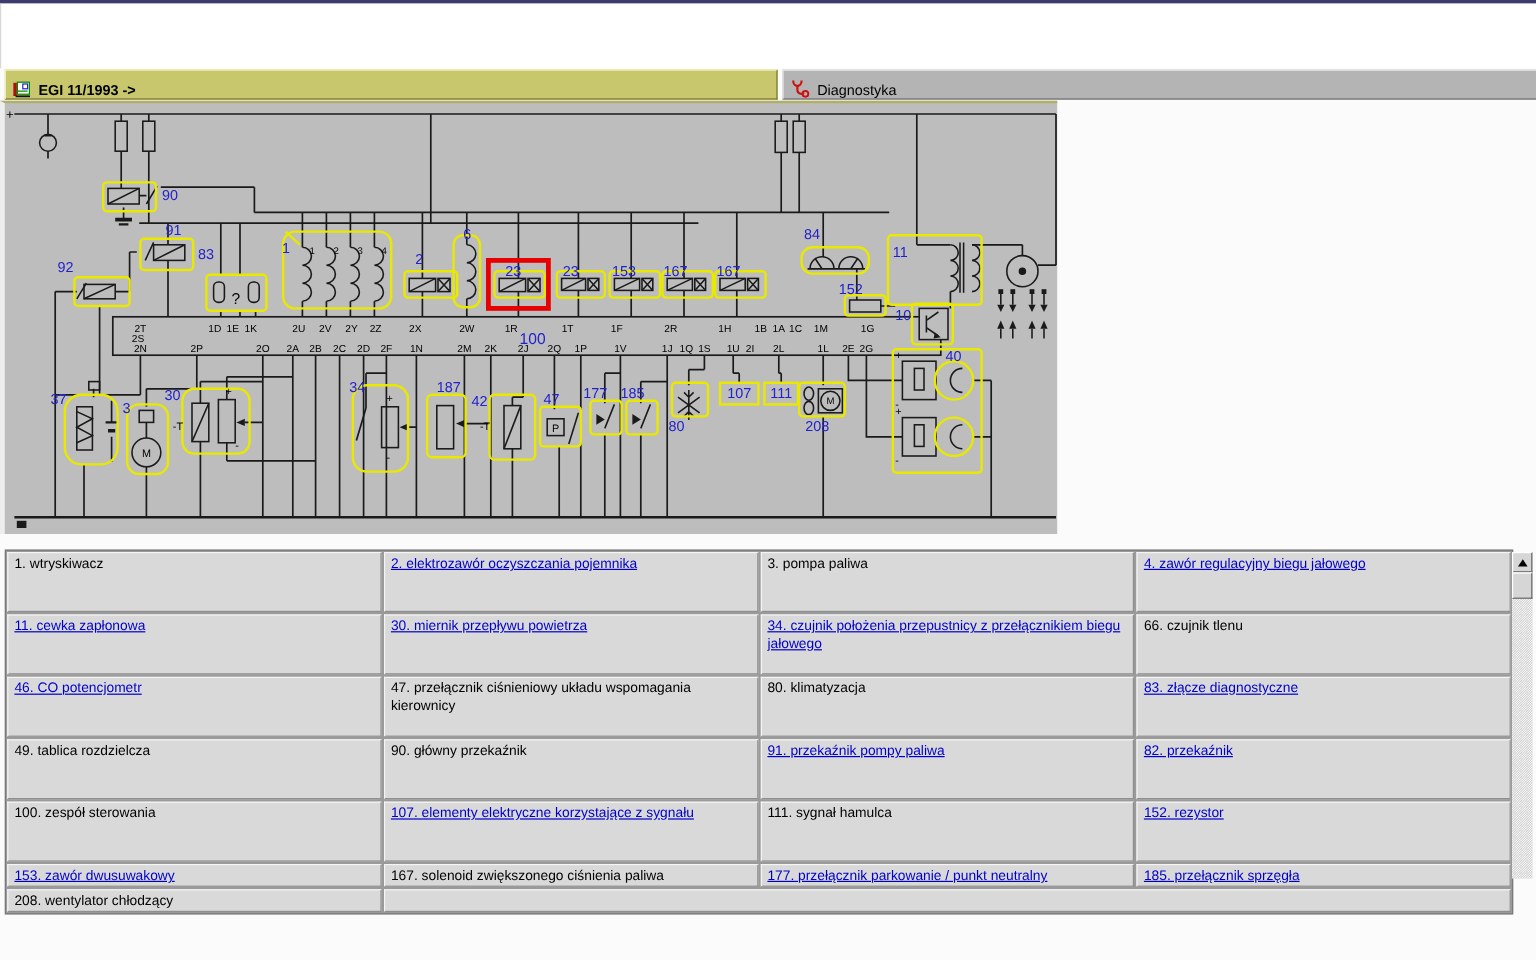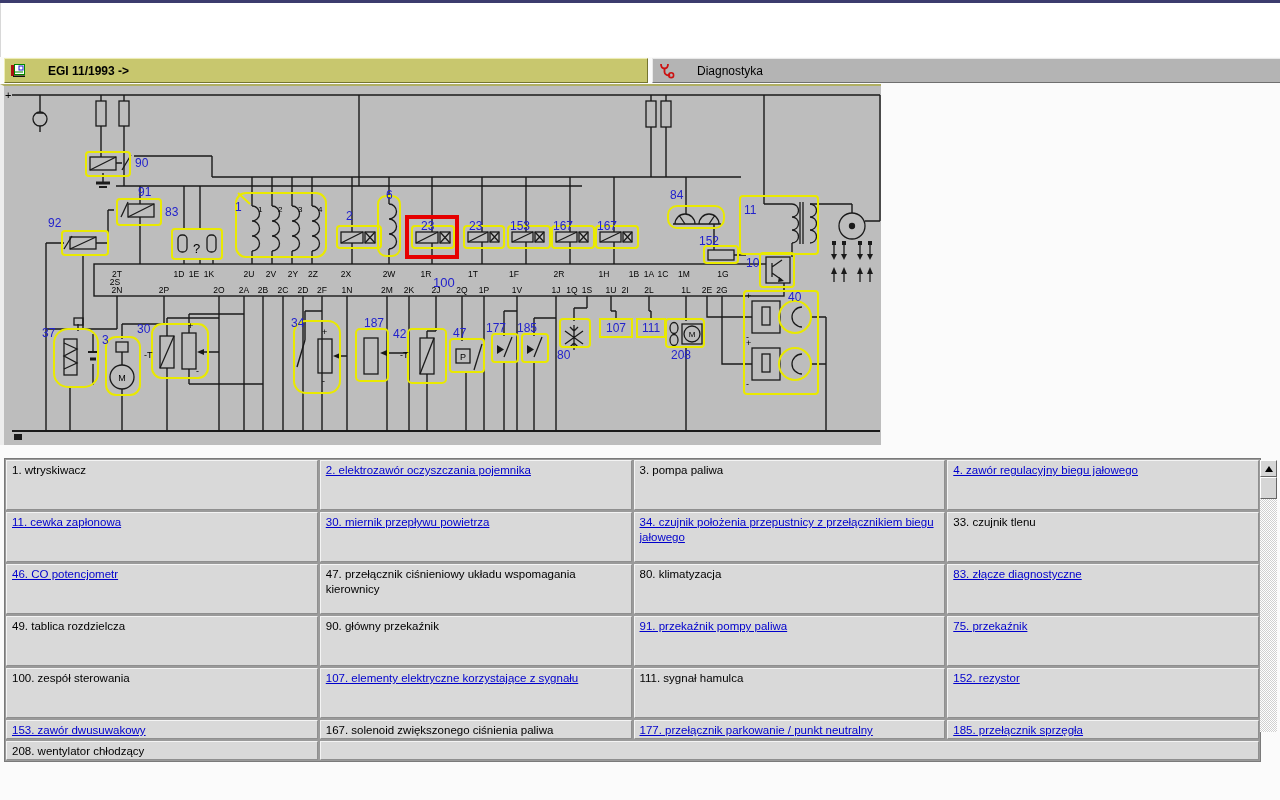"EGI 11/1993 ->" .tab { align-items: center -> flex-end; gap: 22px -> 6px }
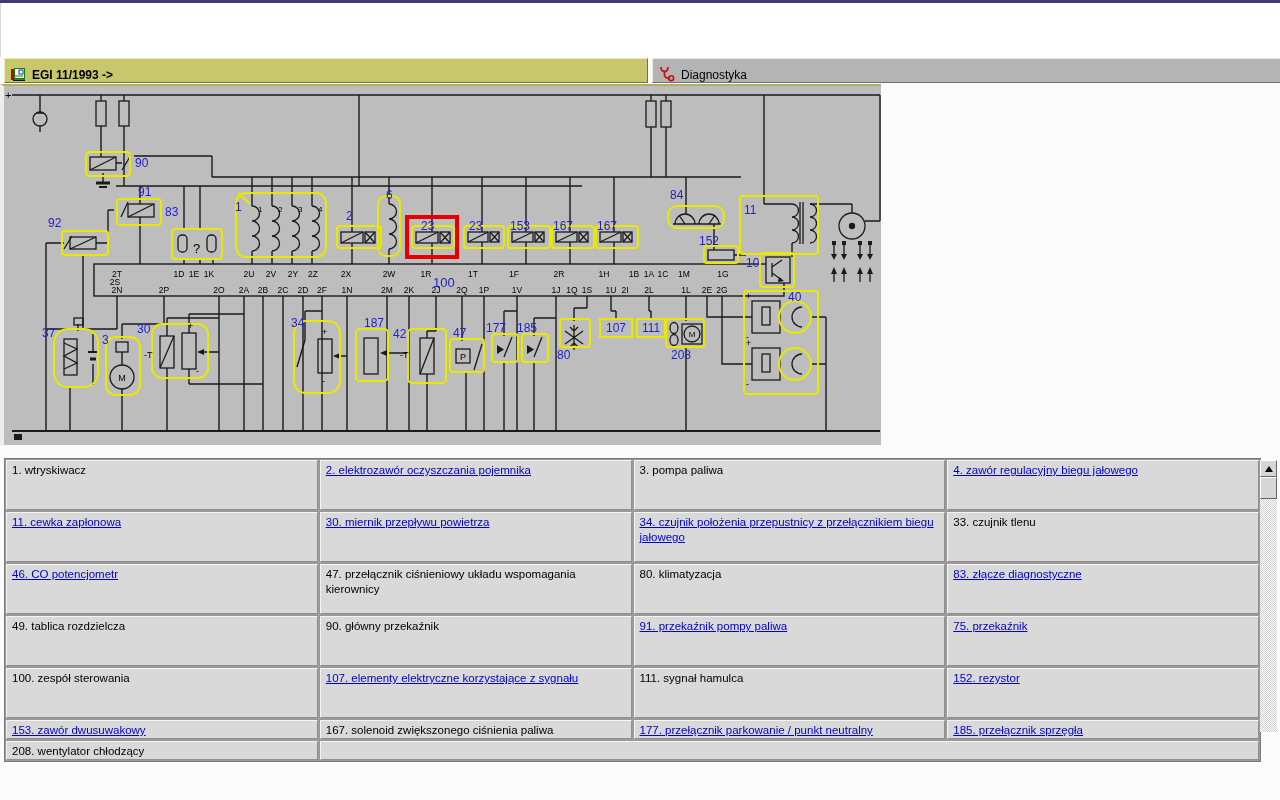"33. czujnik tlenu" span { text: 33 -> 66 }
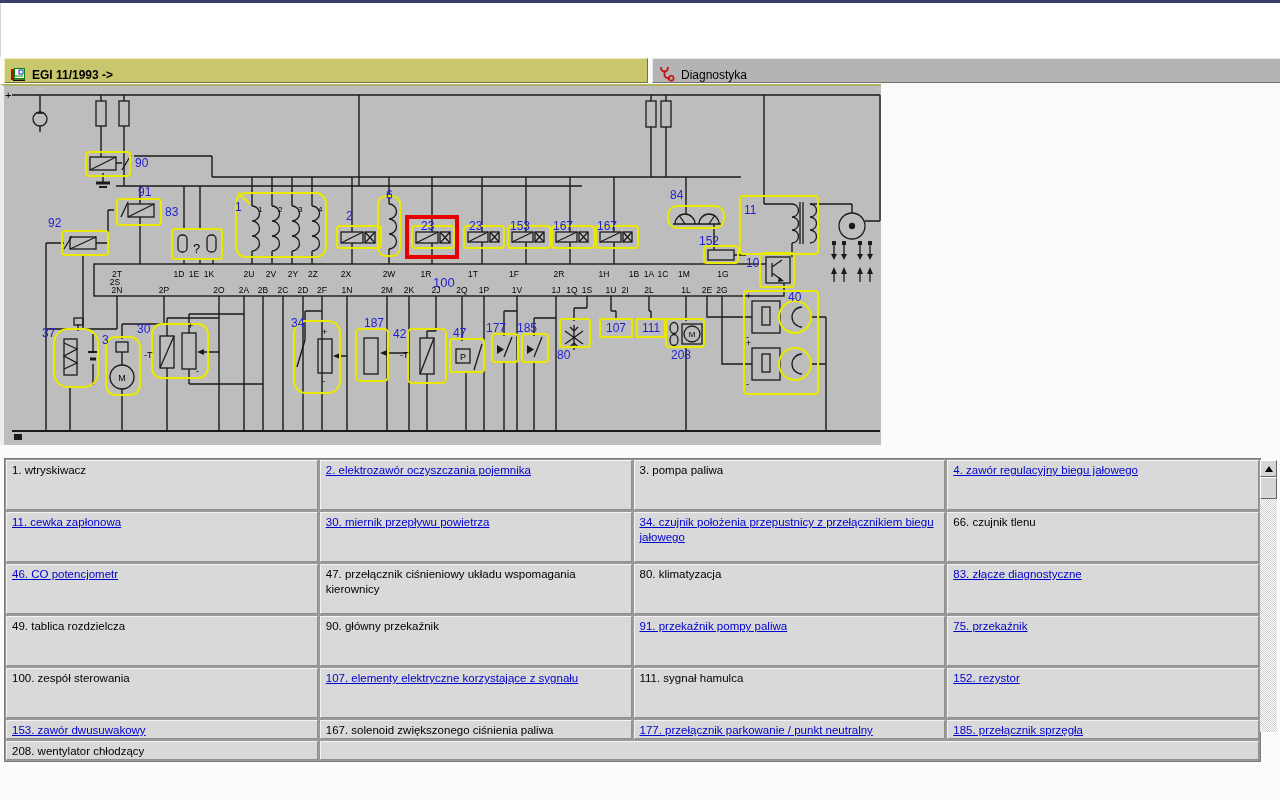"75. przekaźnik" a { text: 75 -> 82 }
